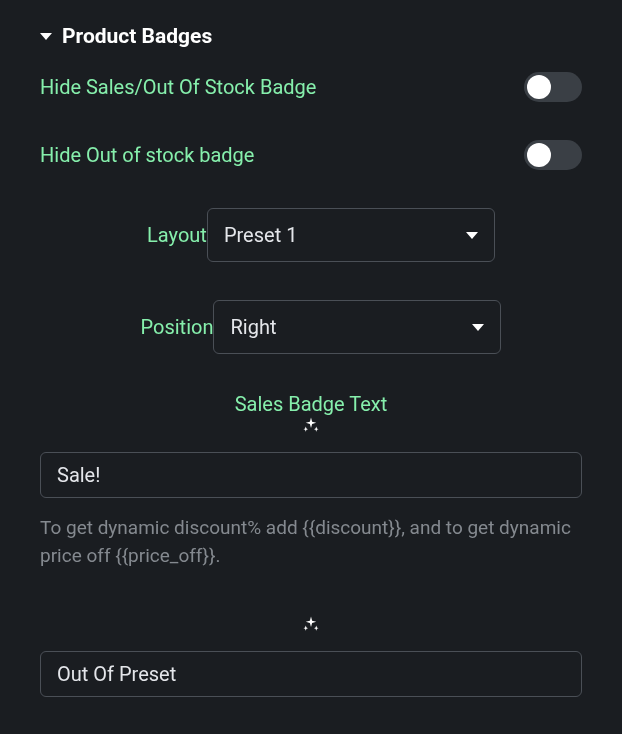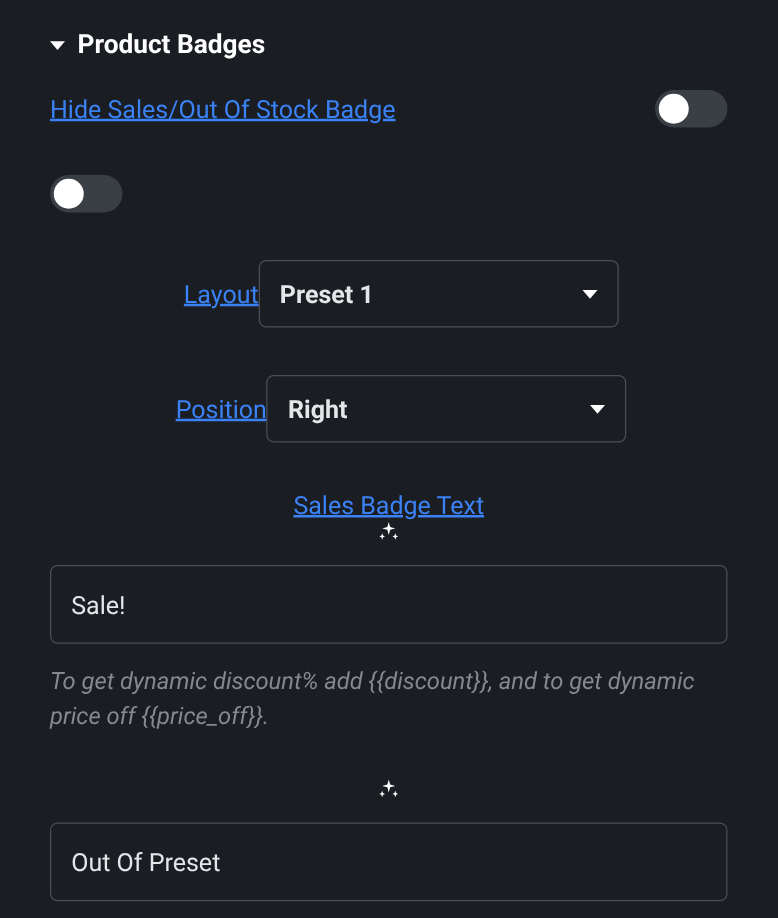"Hide Sales/Out Of Stock Badge" .label { color: #3b82f6 -> #86efac; text-decoration: underline -> none }
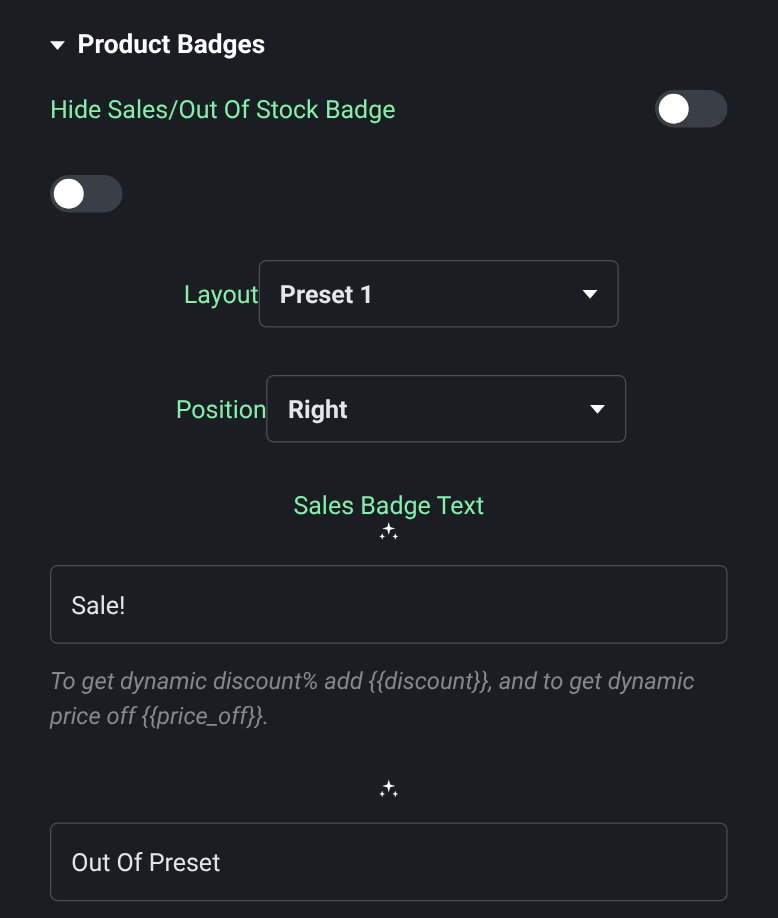"Hide Out of stock badge" div.label { html: none -> <div>Hide Out of stock badge</div> }
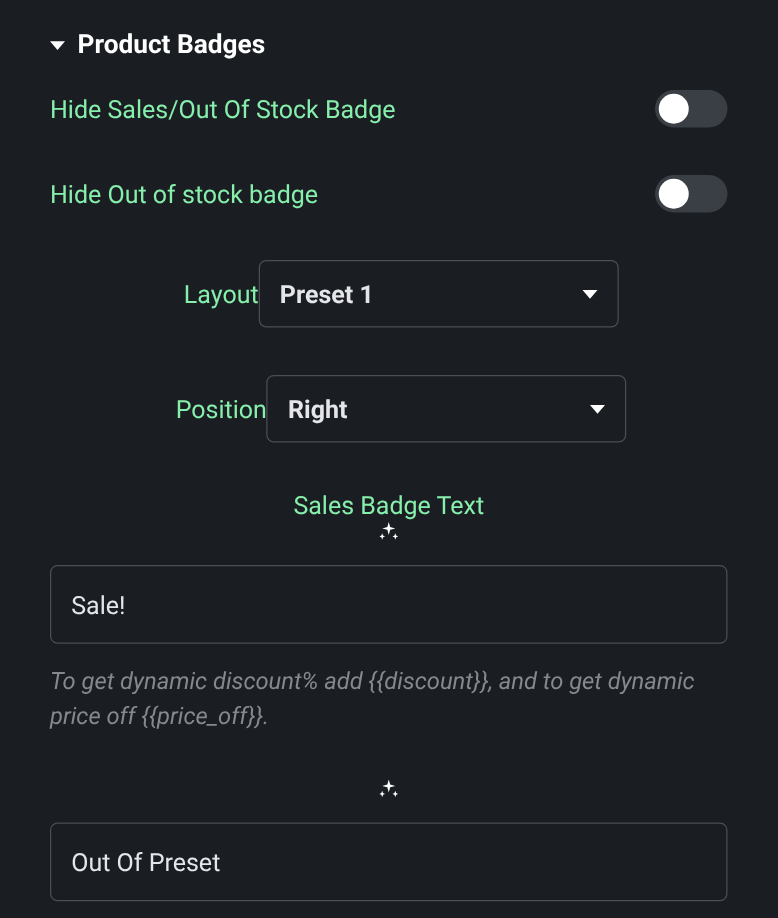"Preset 1" .select-value { font-weight: bold -> none }
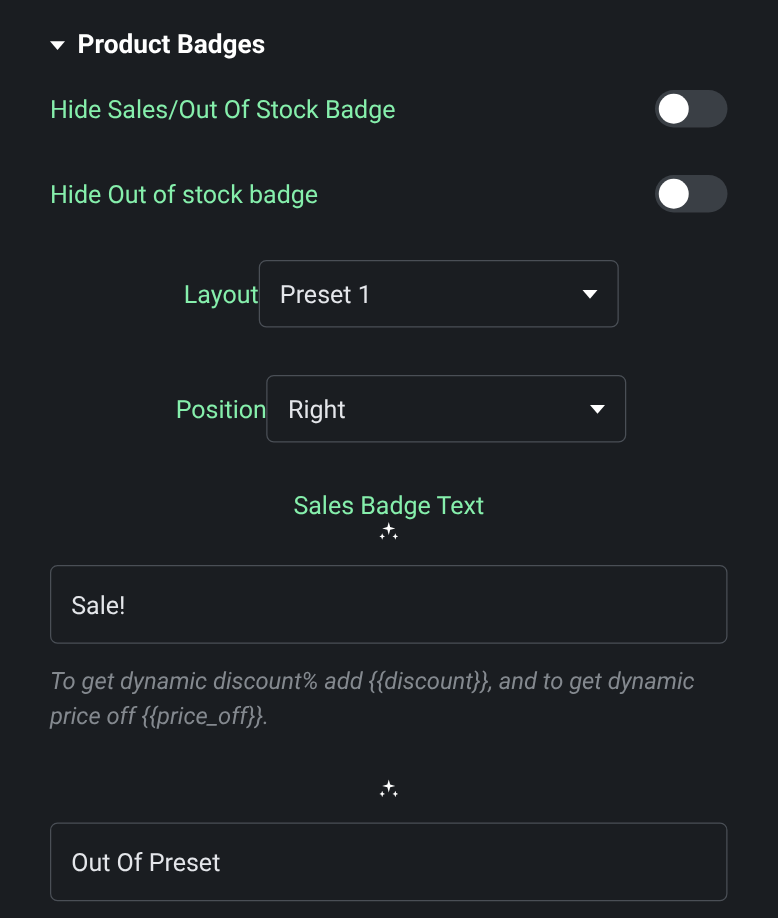"Sale!" .text-input { height: 63px -> 46px }
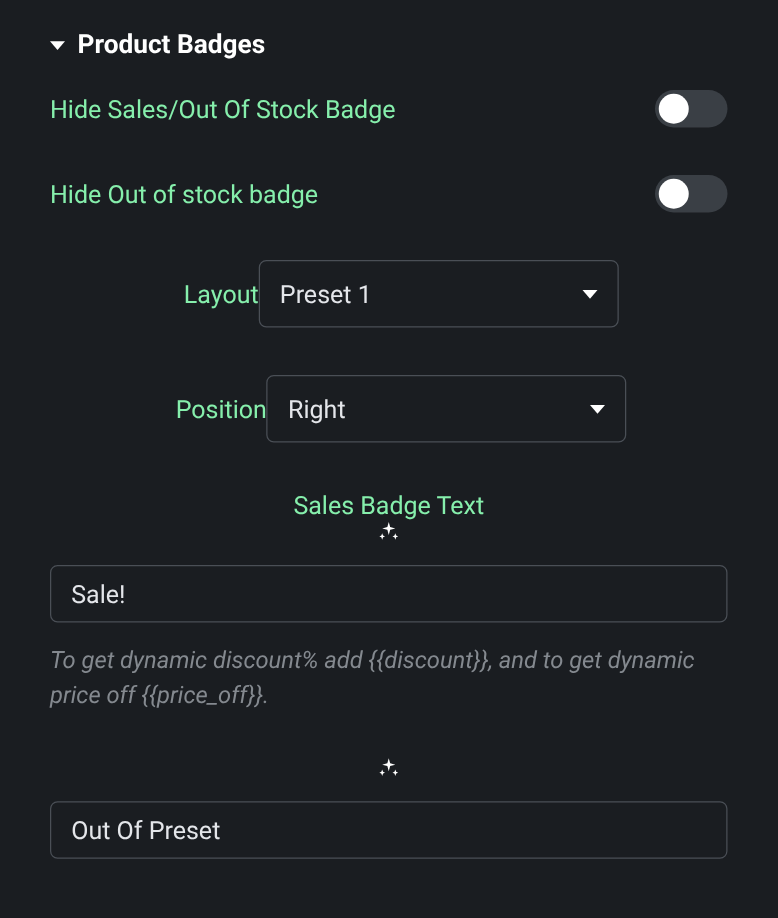"To get dynamic discount% add" .help-text { font-style: italic -> none; margin-bottom: 36px -> 46px }
